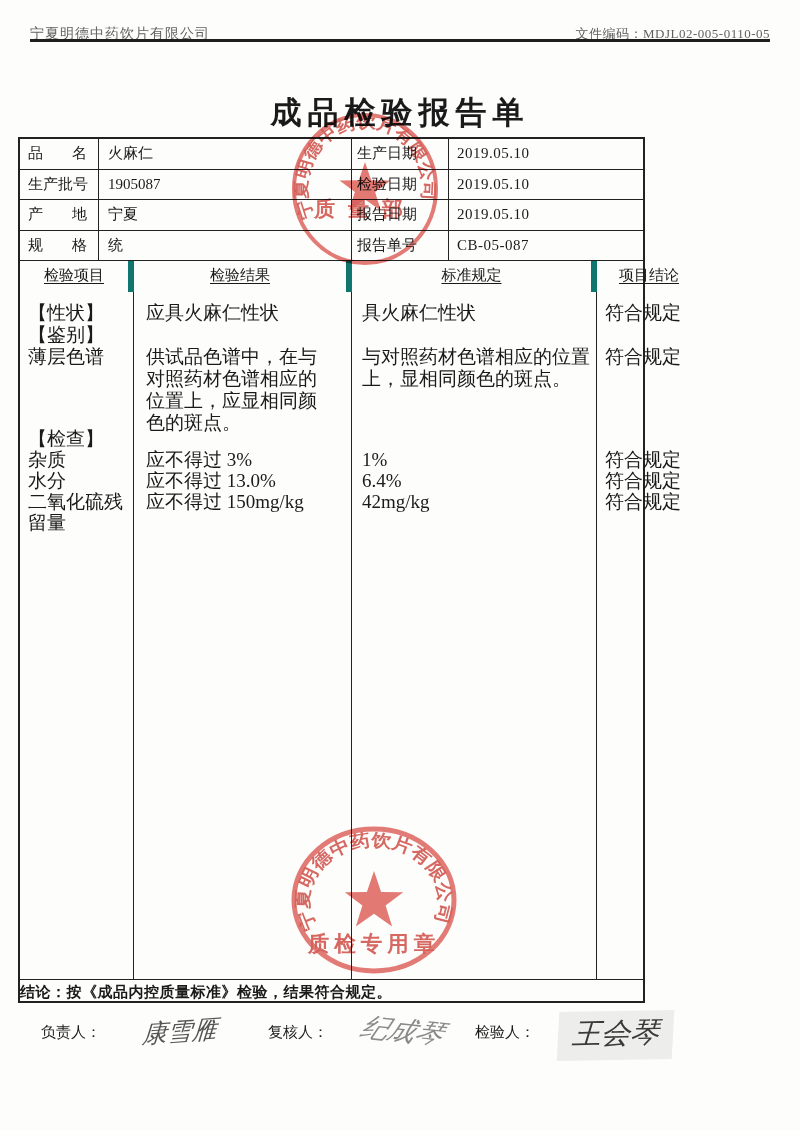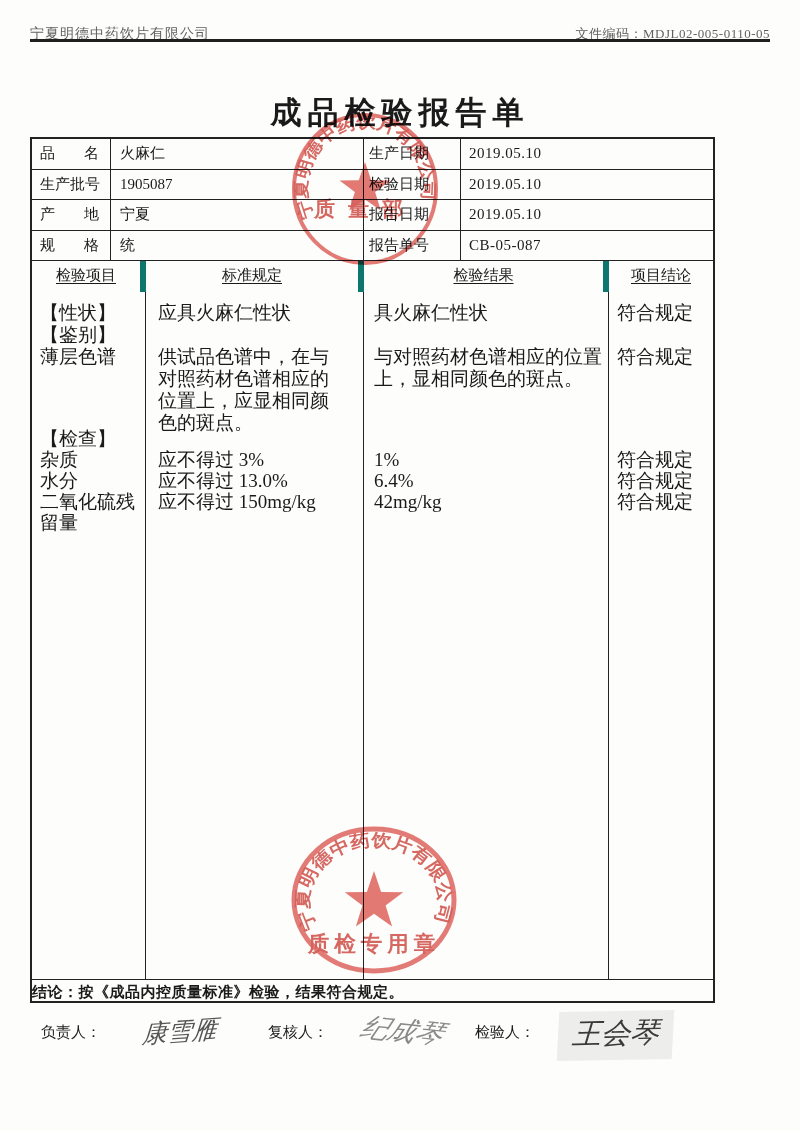"品名" .doc { left: 30px -> 18px; width: 685px -> 627px }
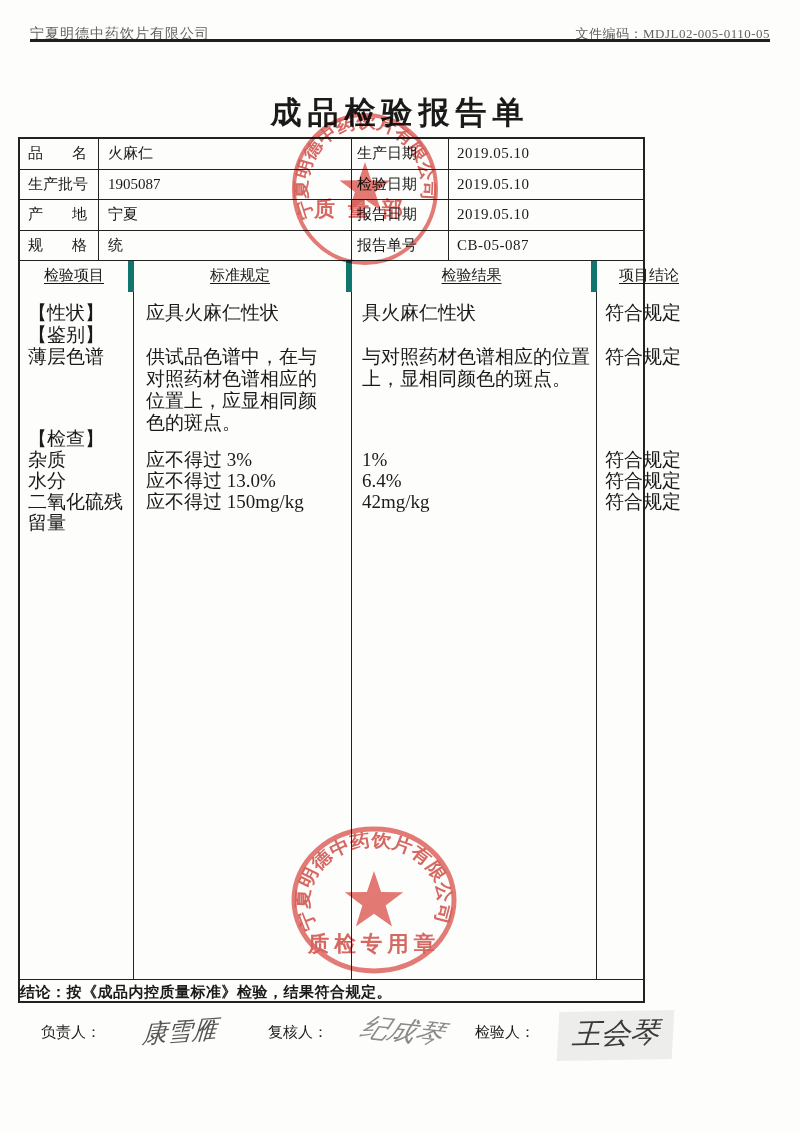"标准规定" div { order: before "检验结果" -> after "检验结果" }
